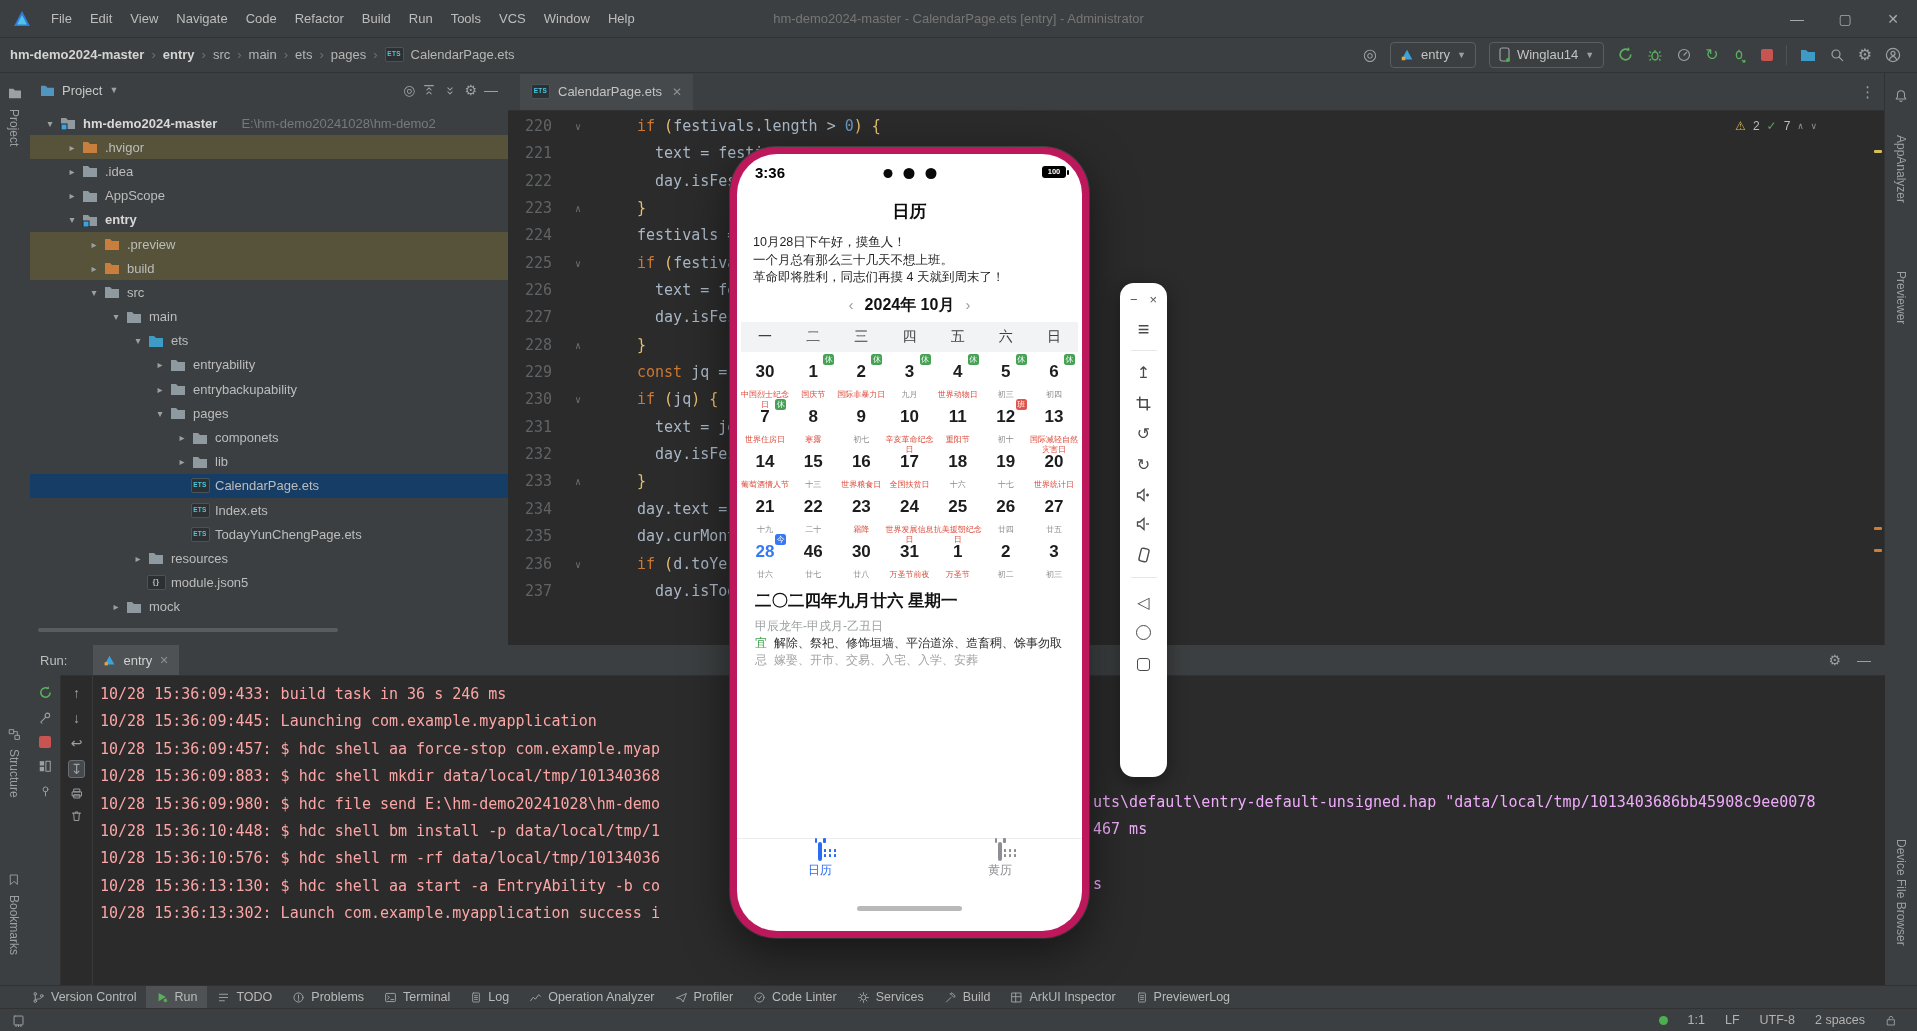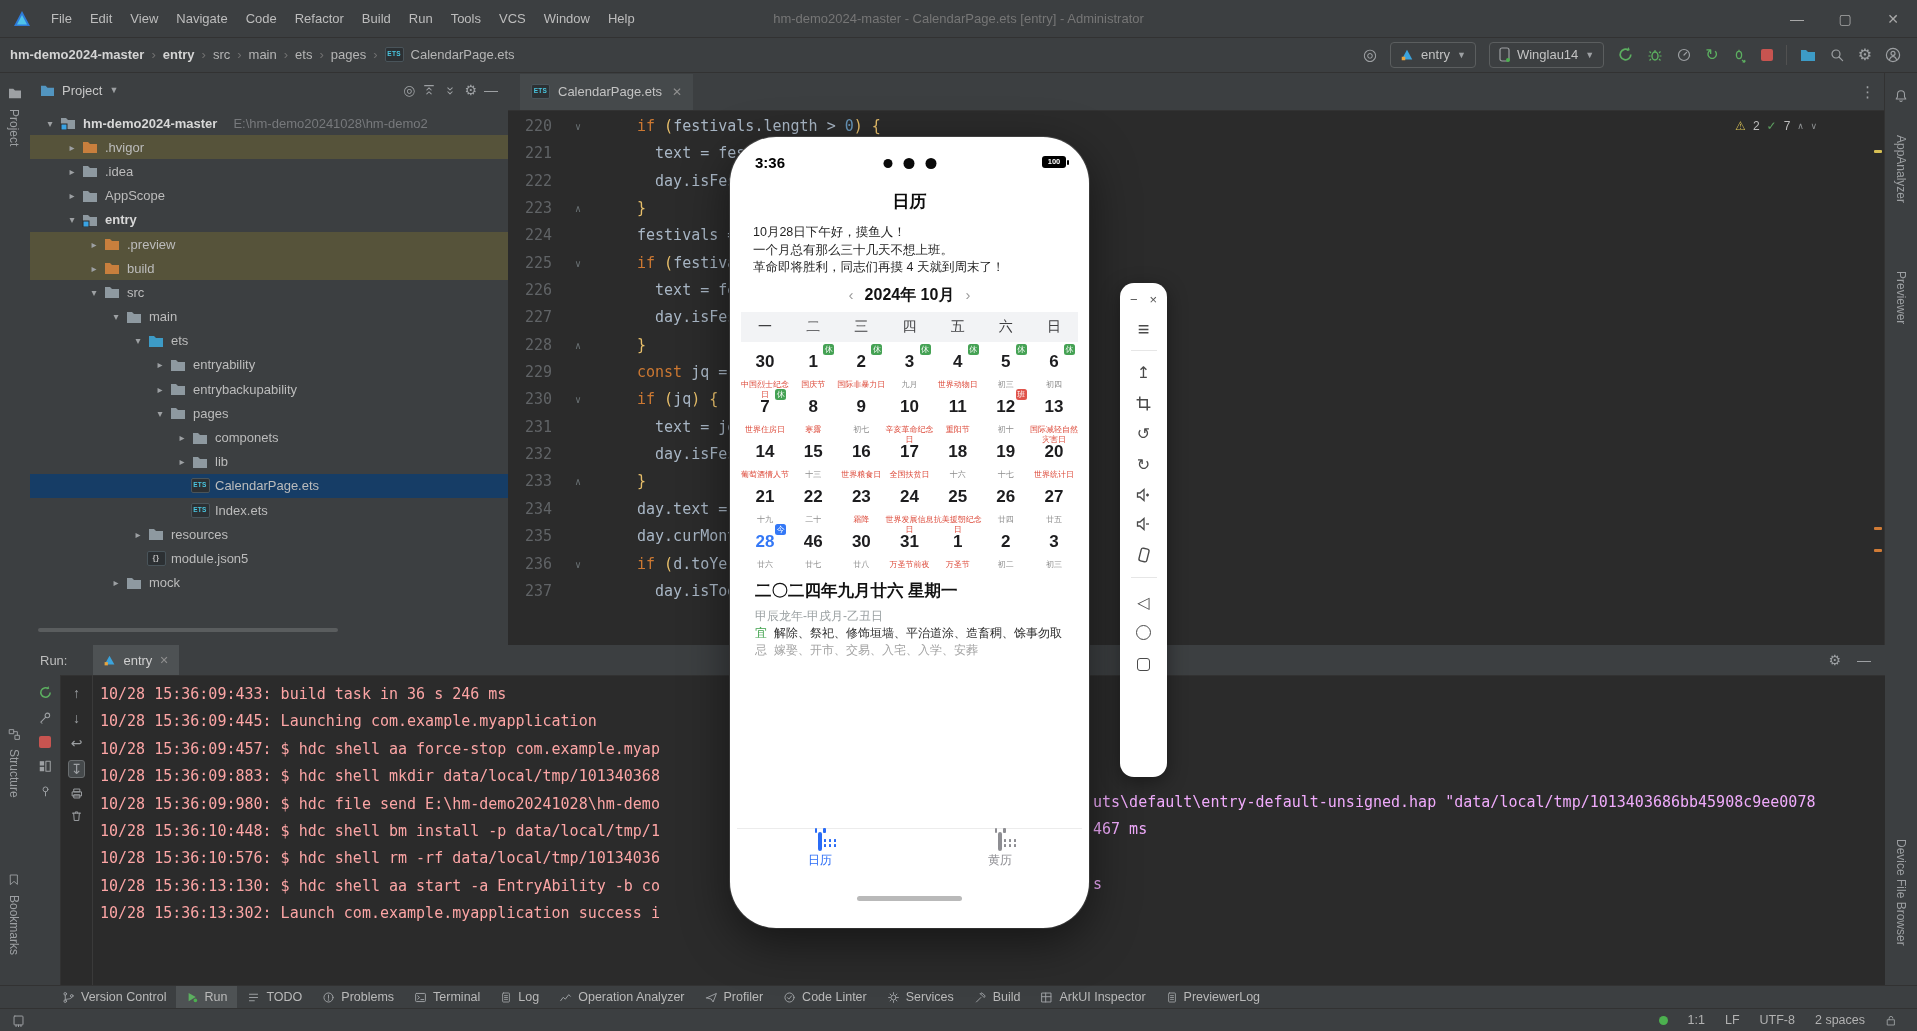"E:\hm-demo20241028\hm-demo2" .textra { margin-left: 16px -> 24px }
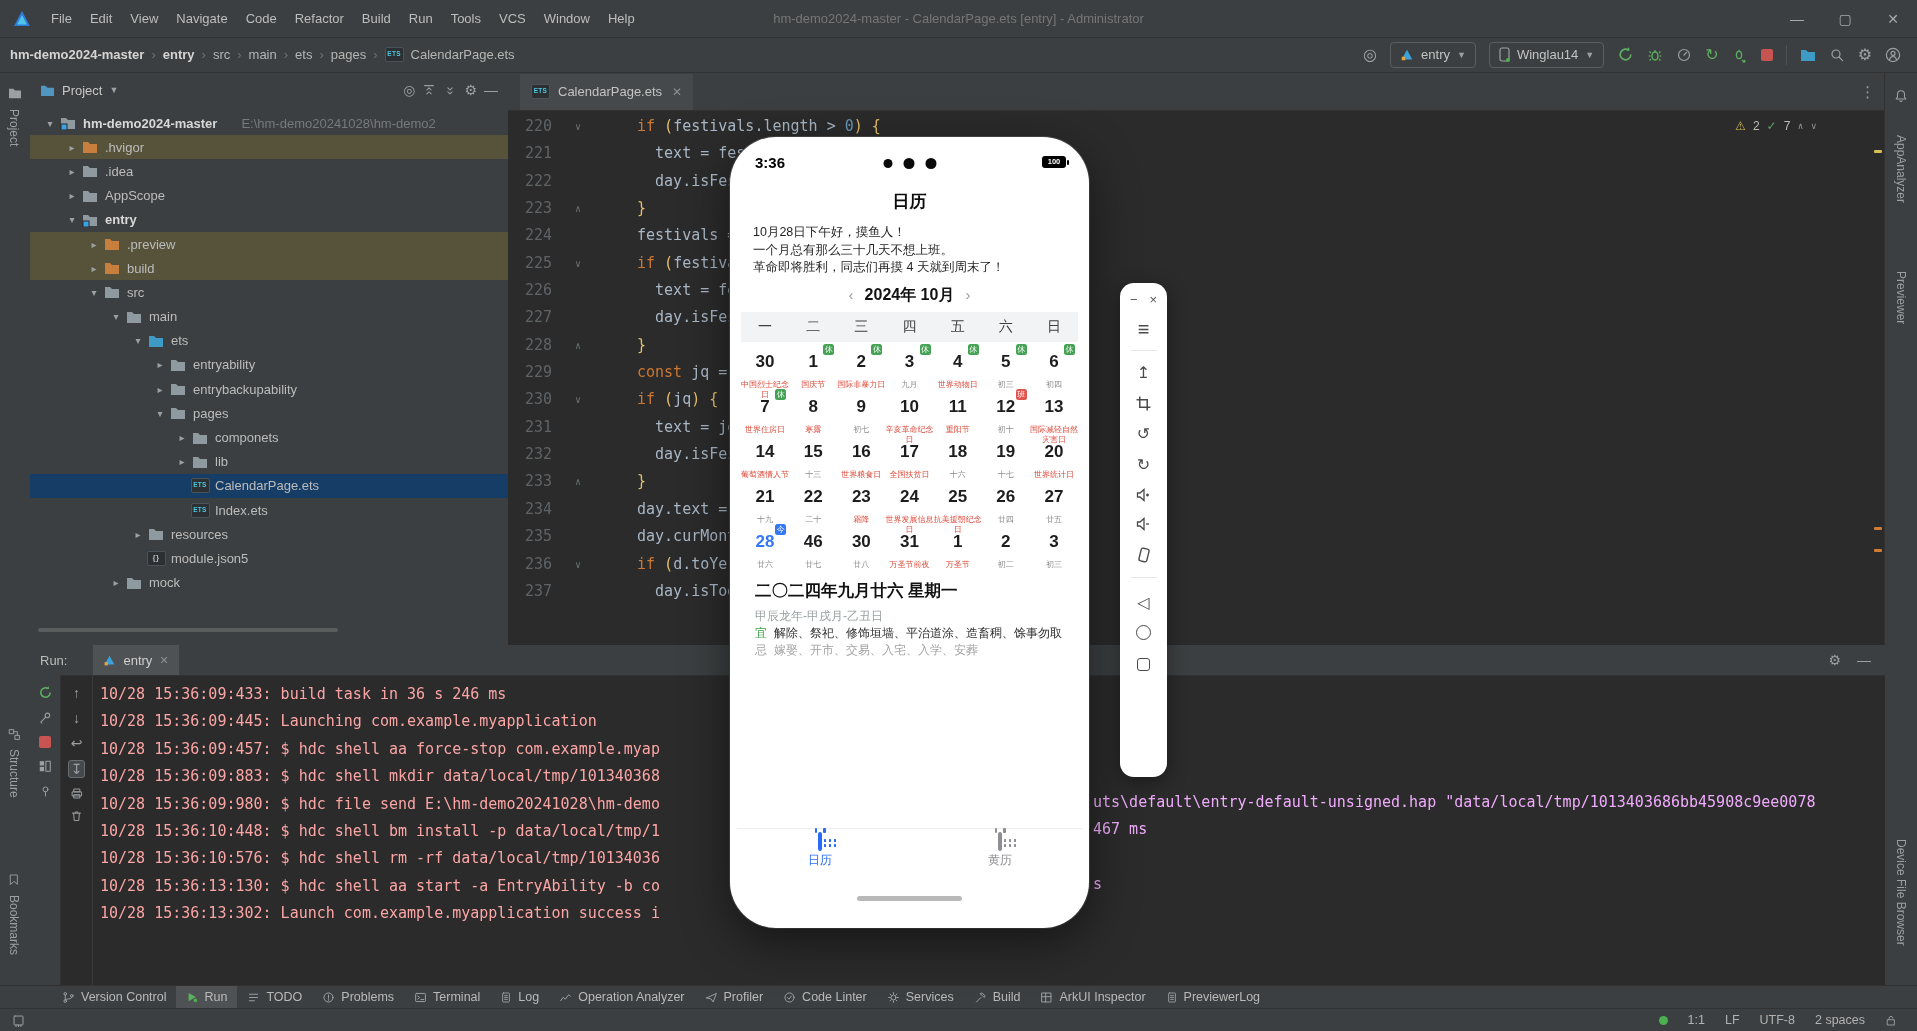"3:36" .phone { background: #ffffff -> #be185d; top: 137px -> 147px }
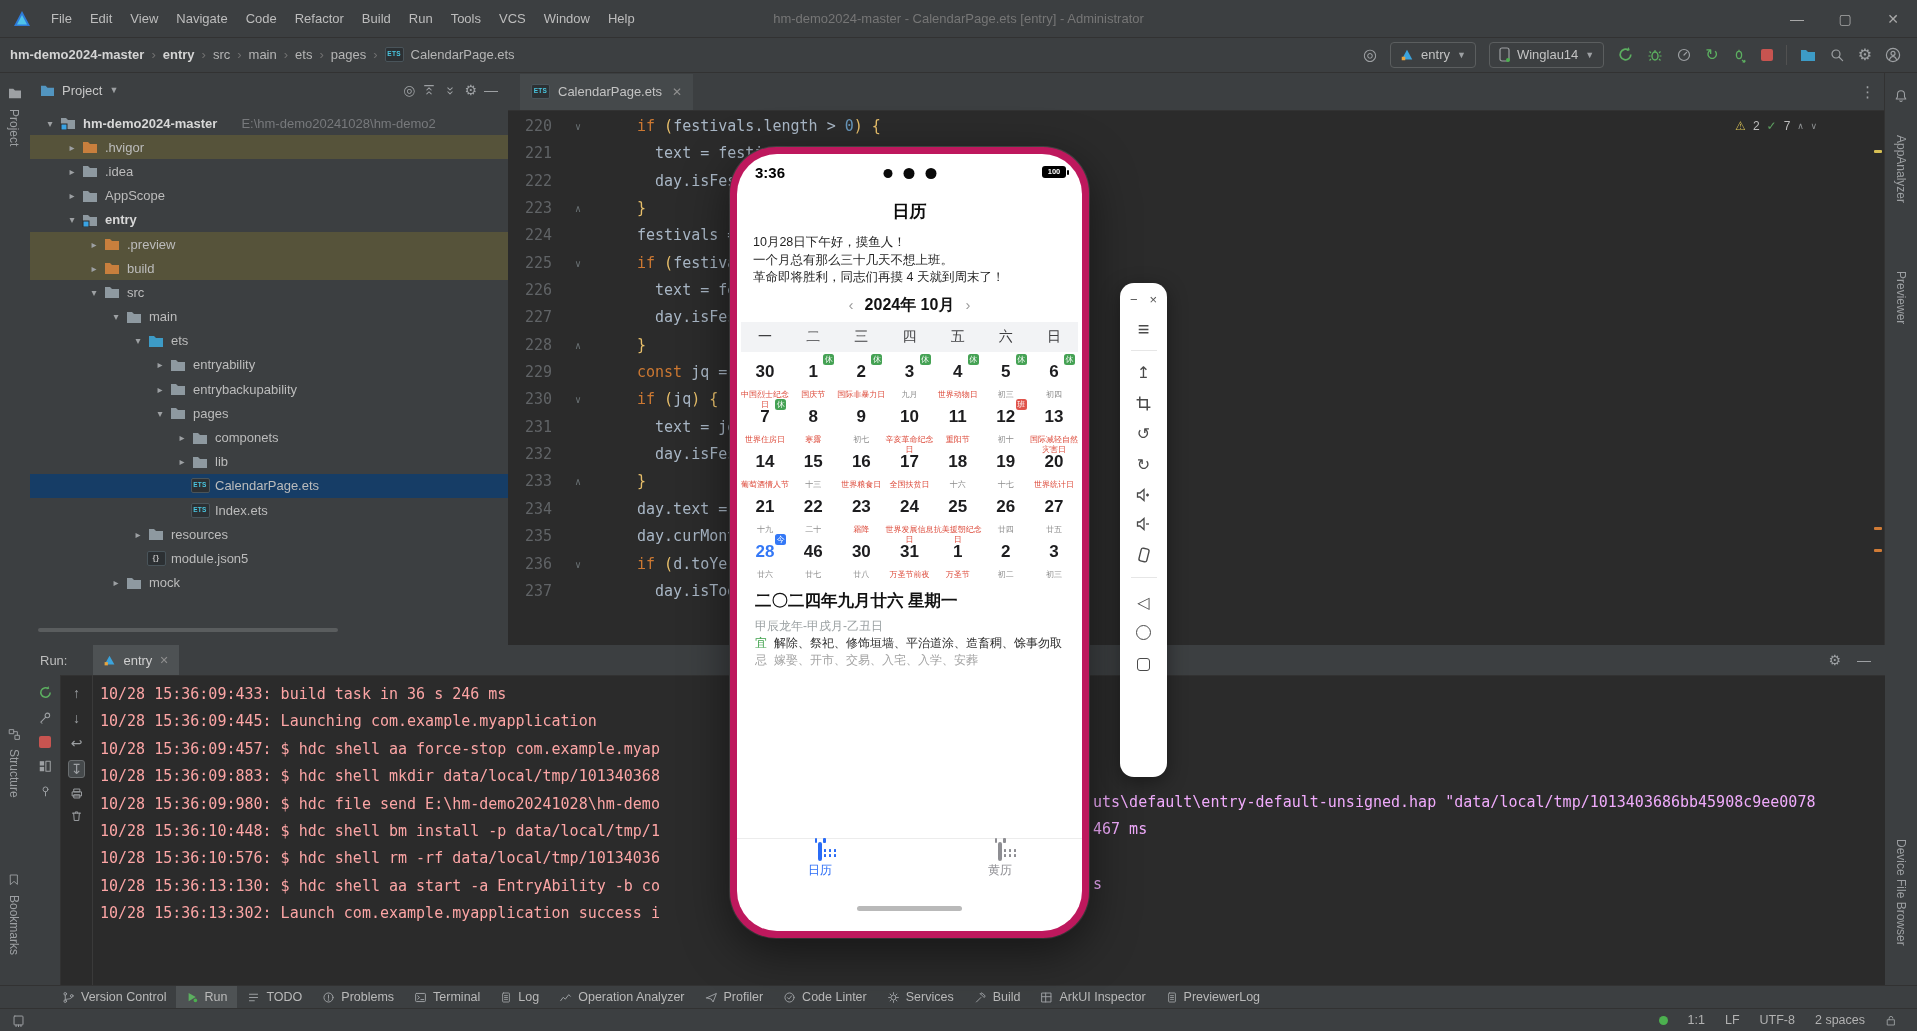"TodayYunChengPage.ets" div.trow { html: none -> <div> <span></span> <span> <span>ETS</span> </span> <span>TodayYunChengPage.ets</span> </div> }
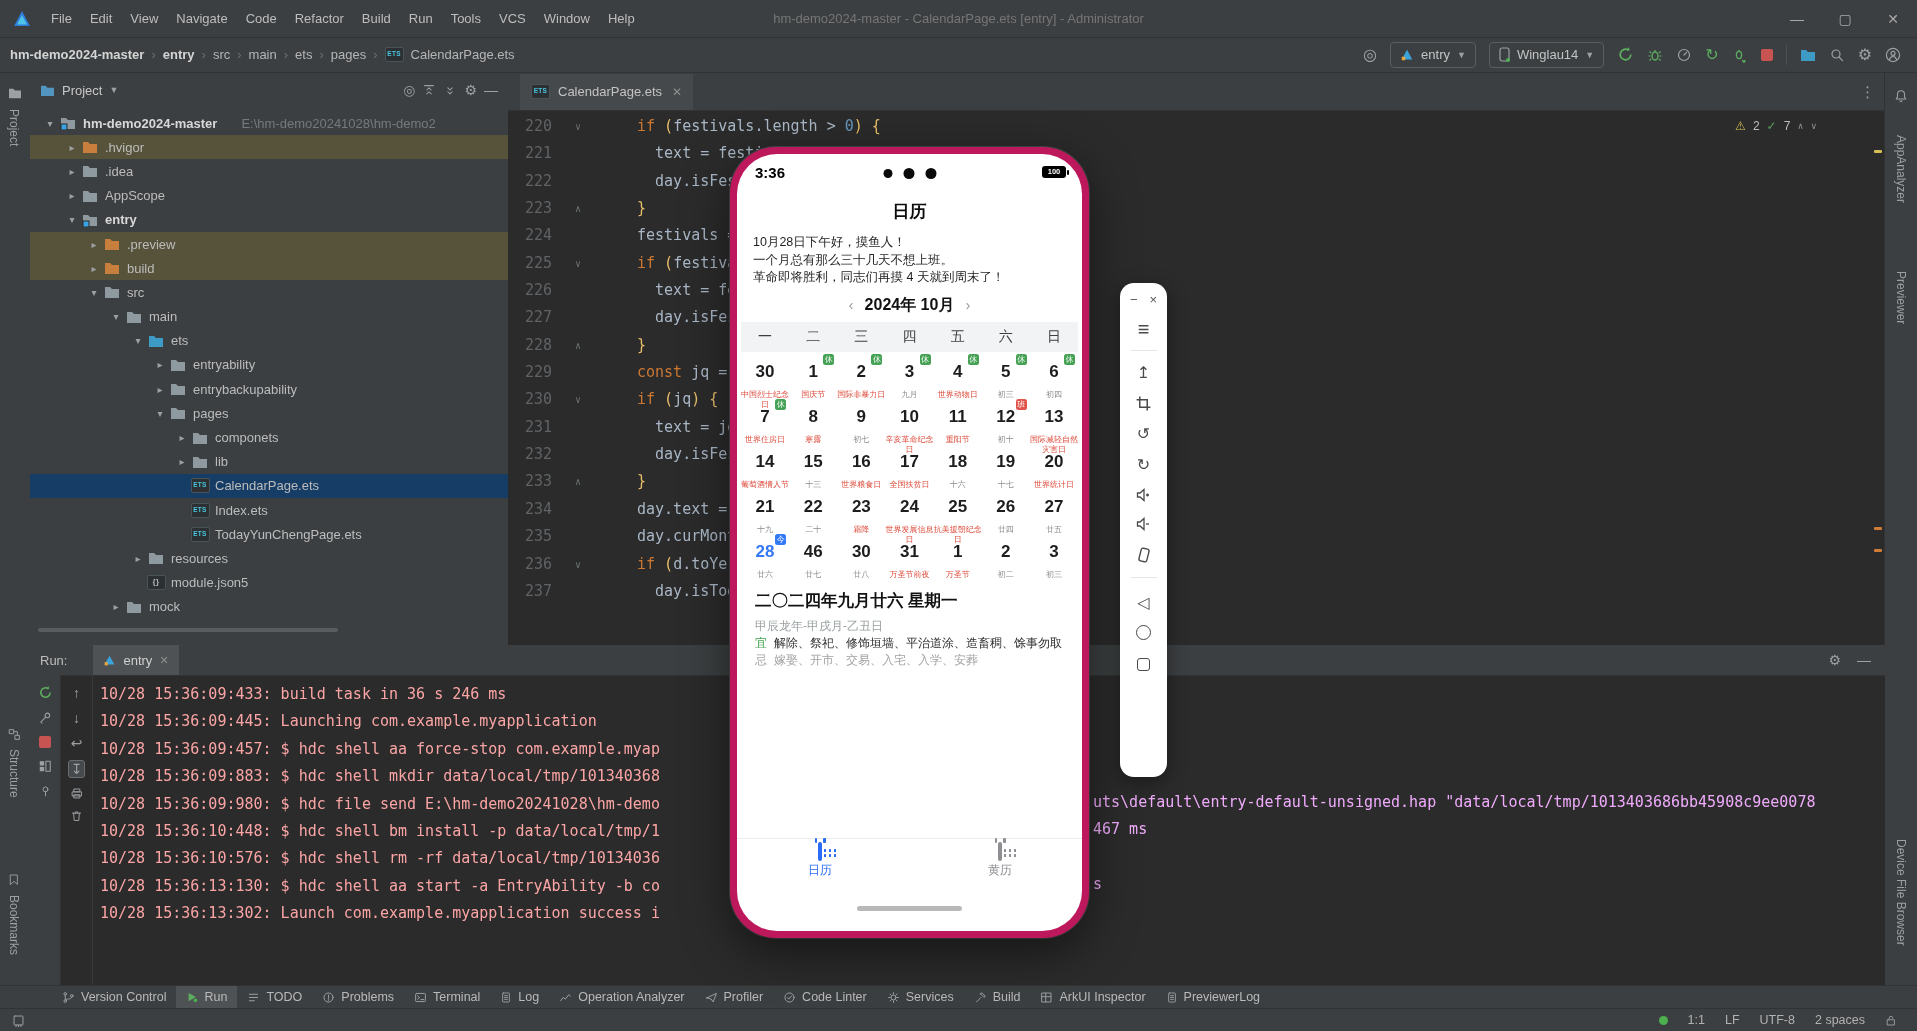"Version Control" .bottombar { padding-left: 52px -> 22px }
